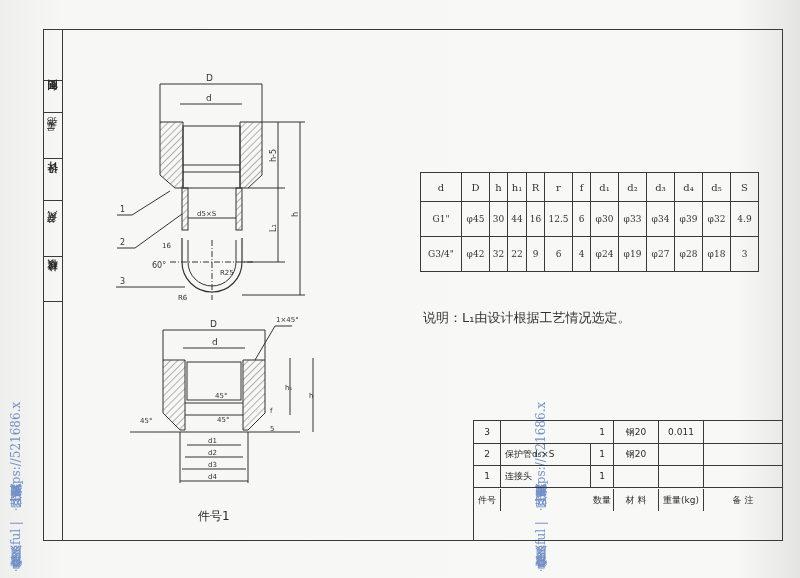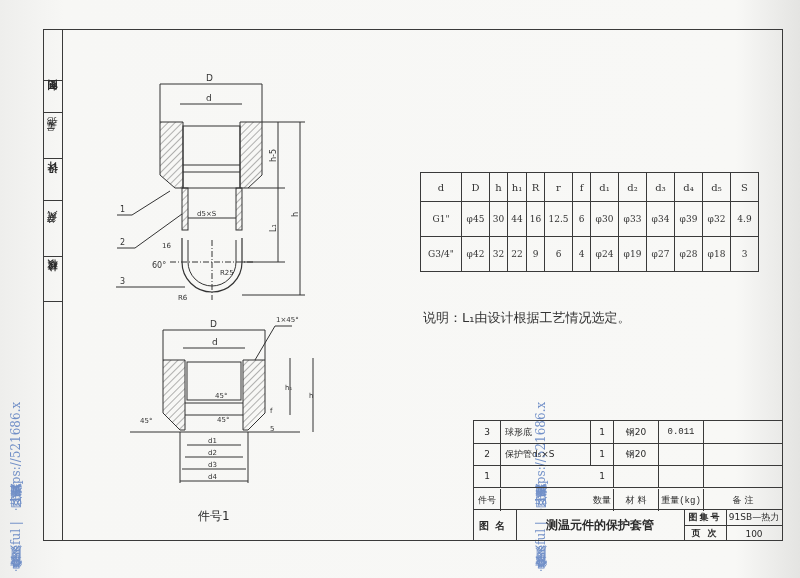"球形底" div.c-name { html: <div>球形底</div> -> none }
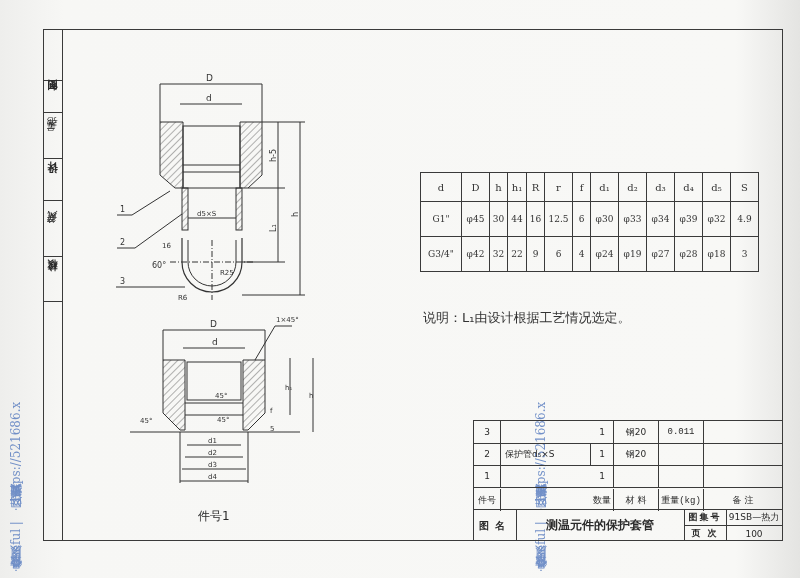"0.011" .c-wt { font-family: Liberation Mono, monospace -> none }
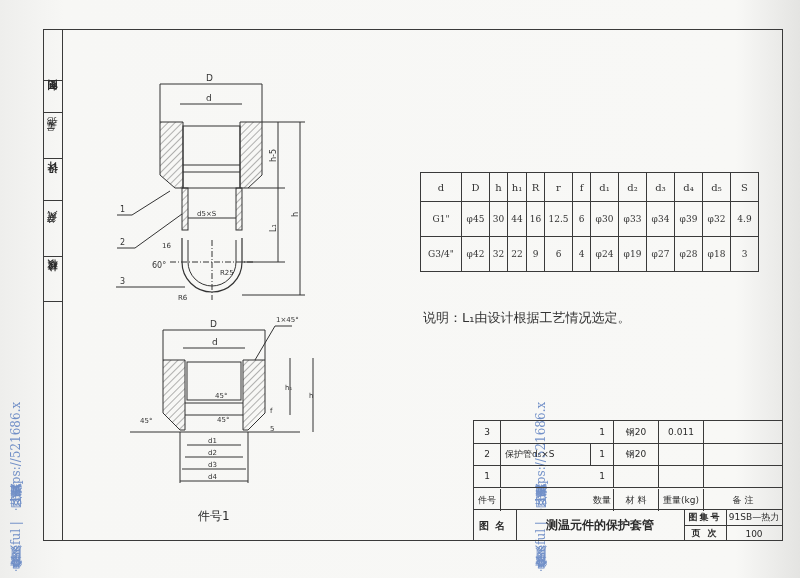"连接头" div.c-name { html: none -> <div>连接头</div> }
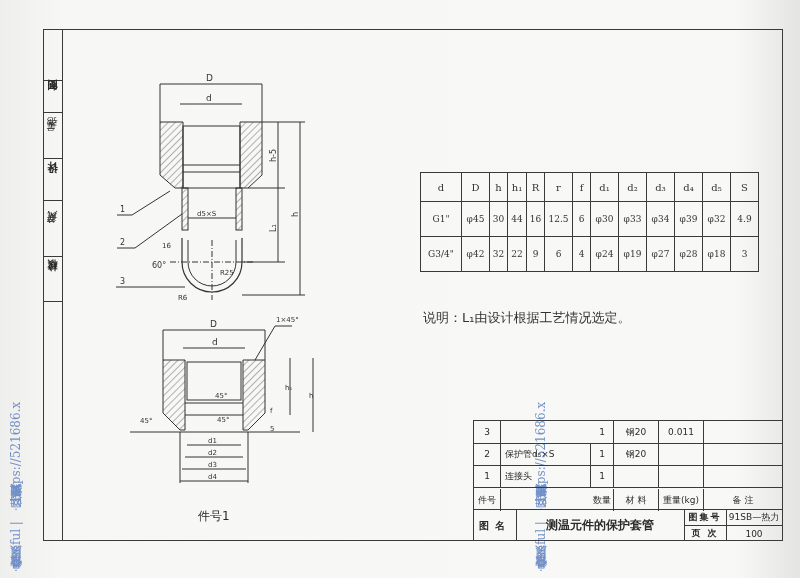"图名" div.title-blk { html: <div> <div>图名</div> <div>测温元件的保护套管</div> <div>图集号</div> <div>91SB—热力</div> <div></div> <div>页 次</div> <div>100</div> </div> -> none }
